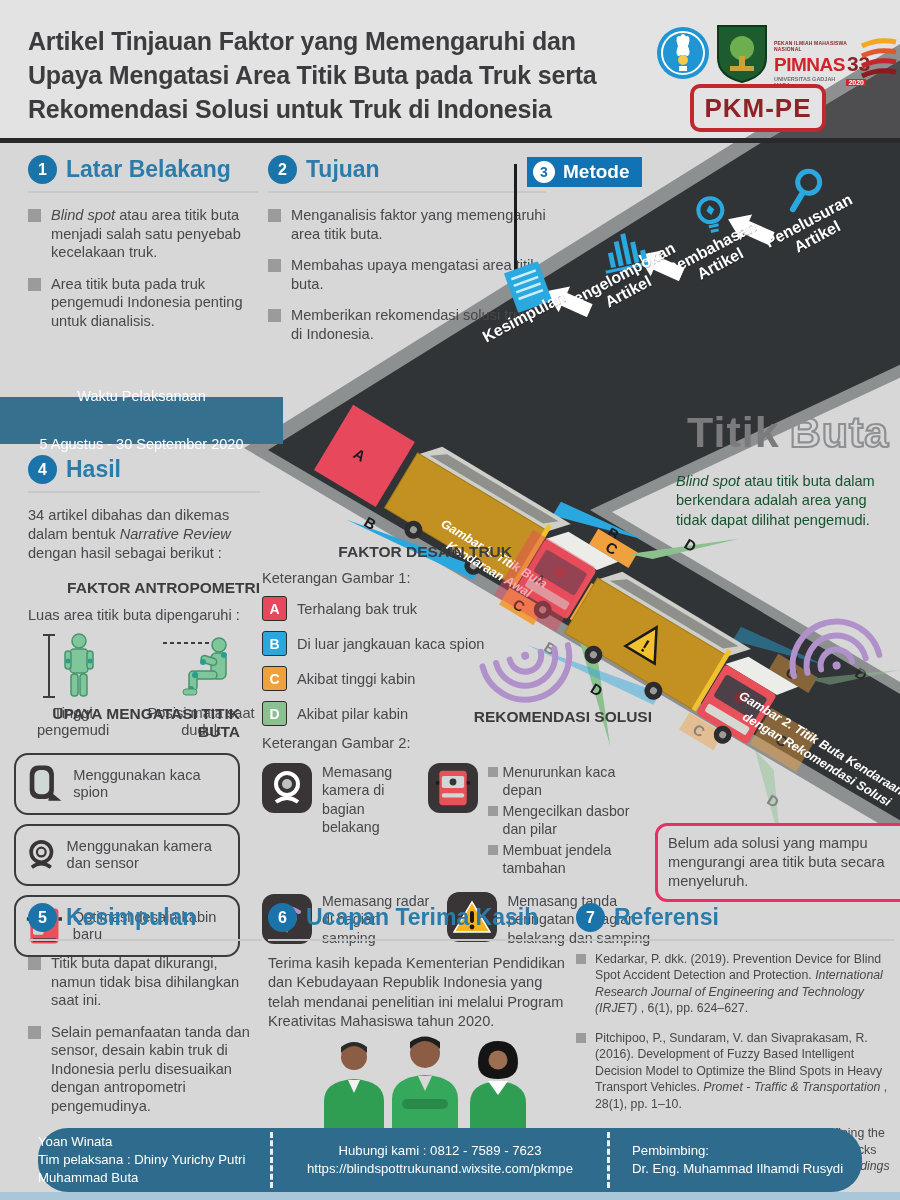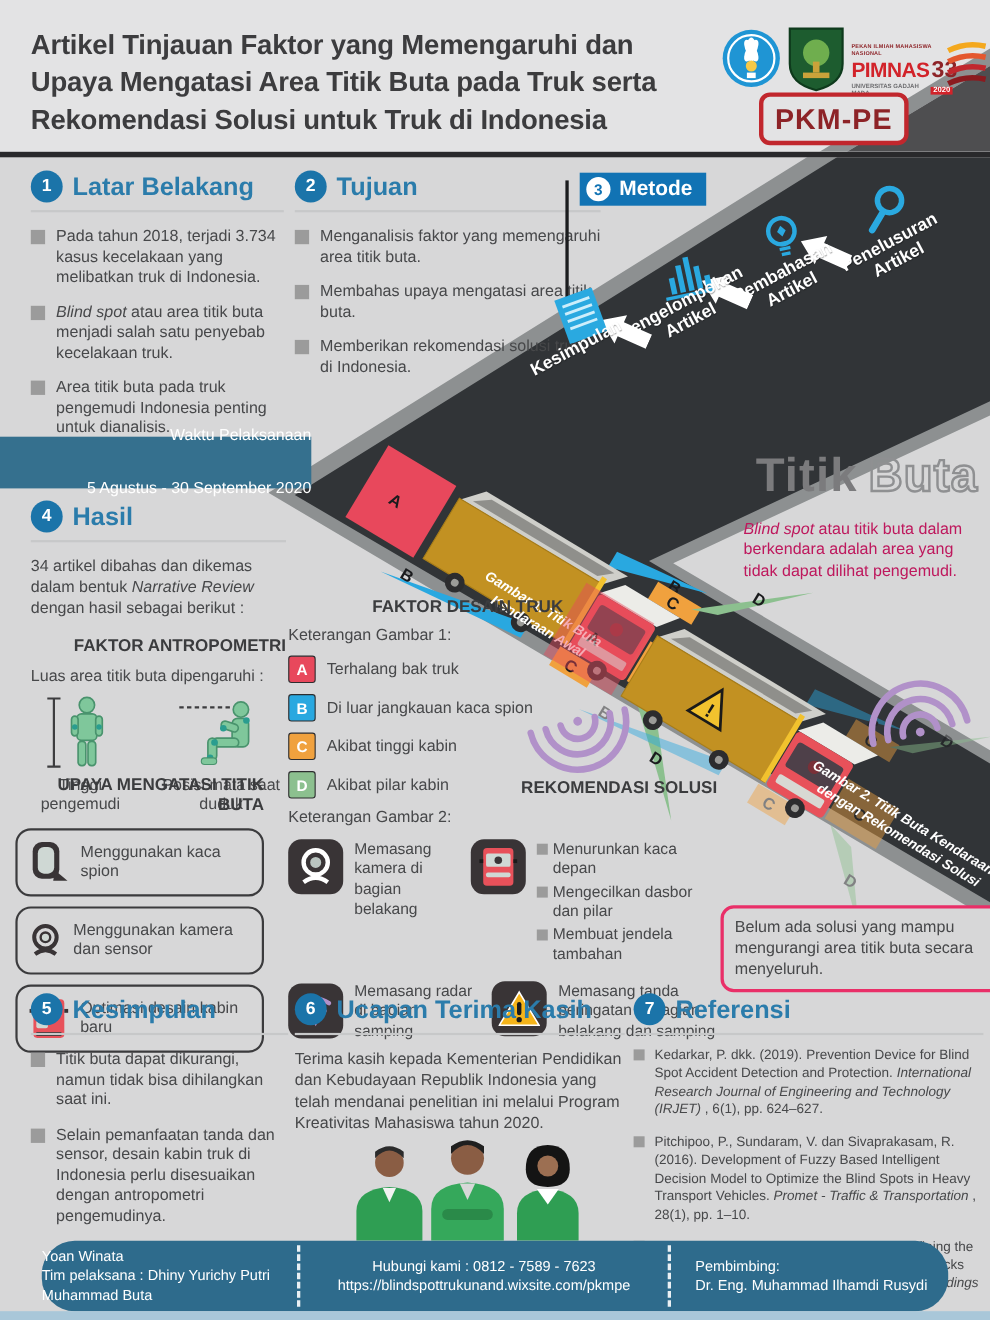"Pada tahun 2018, terjadi 3.734" div.b { html: <div> <span></span> <span><span></span><span>Pada tahun 2018, terjadi 3.734 kasus kecelakaan yang melibatkan truk di Indonesia.</span></span> </div> -> none }
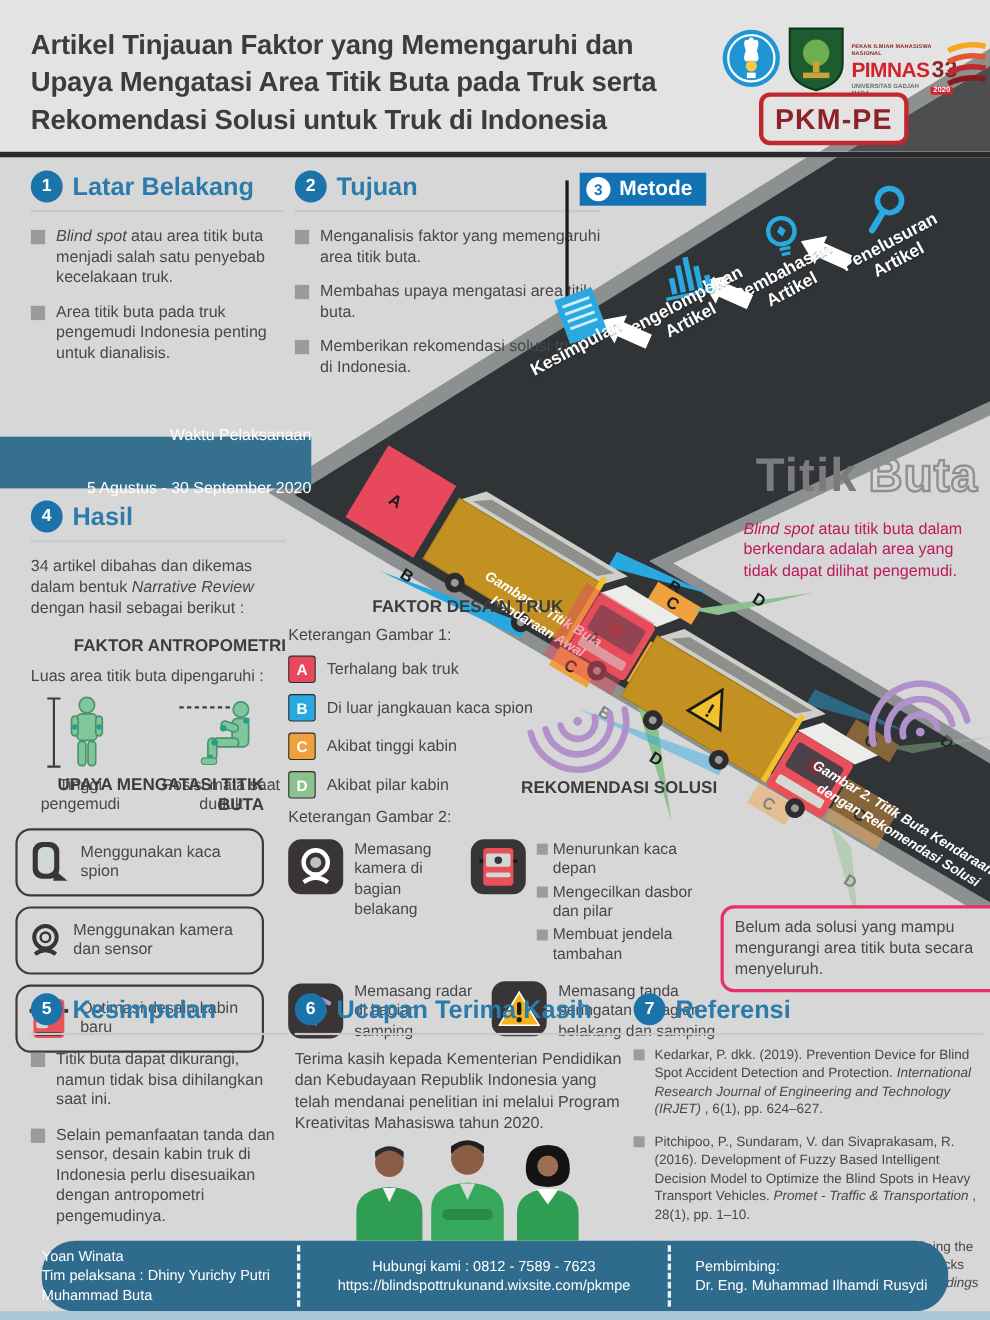"Waktu Pelaksanaan" #banner { align-items: flex-end -> center }
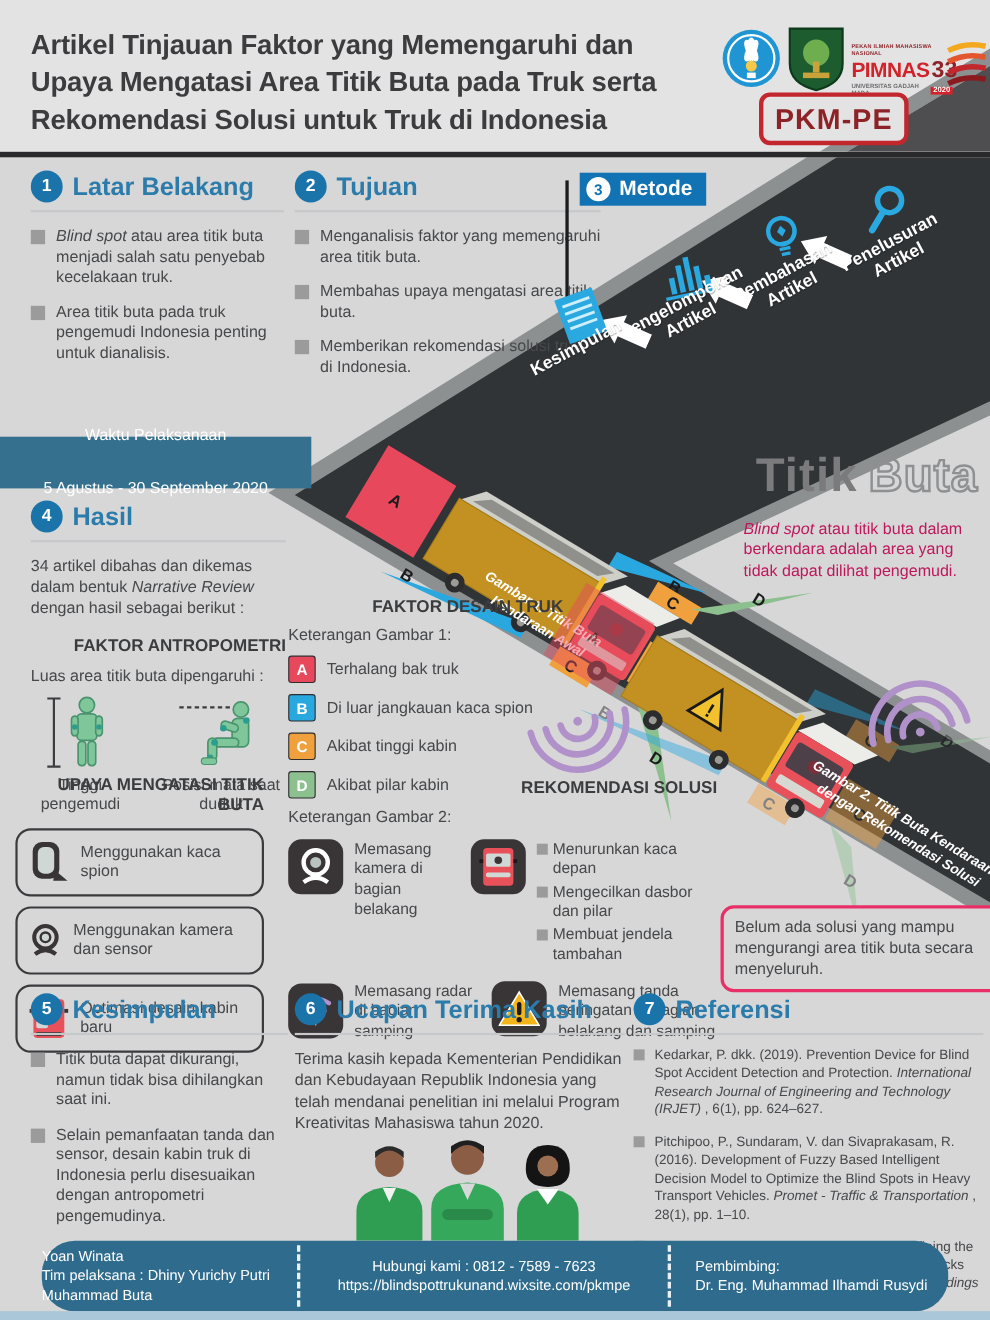"Blind spot atau titik buta" #tb-desc { color: #be185d -> #14532d }
